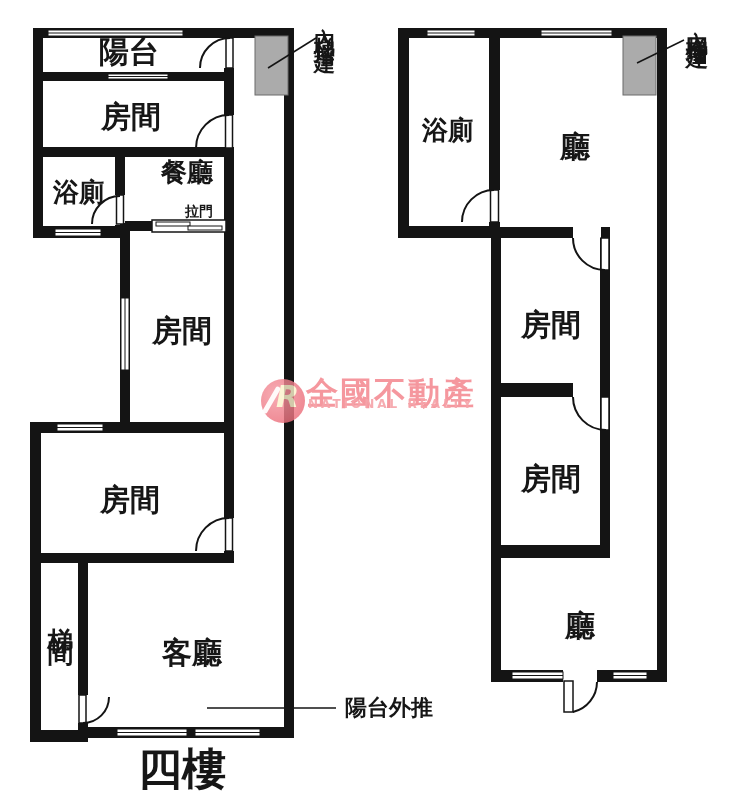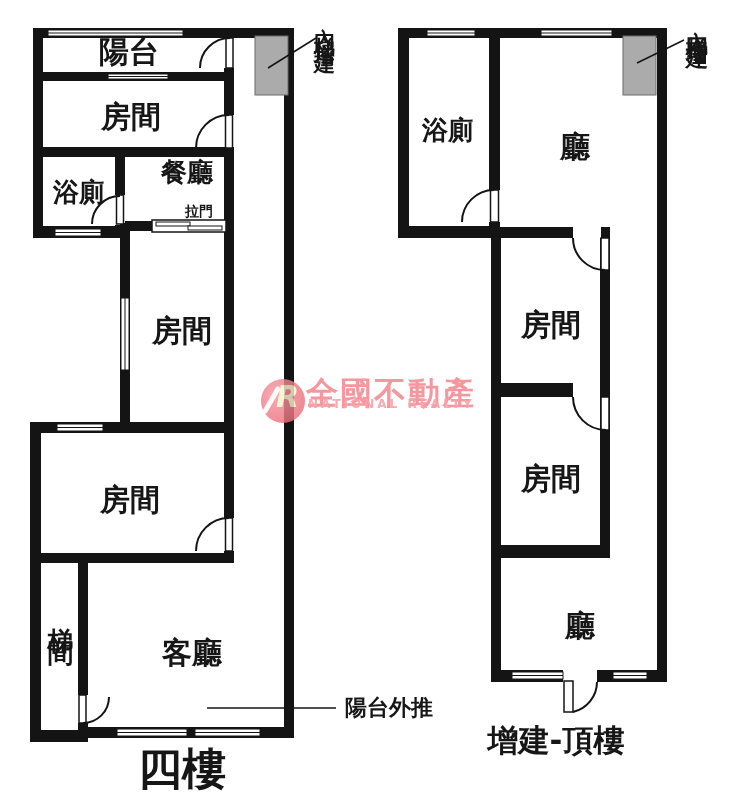"增建-頂樓" div.label { html: <div>增建-頂樓</div> -> none }
